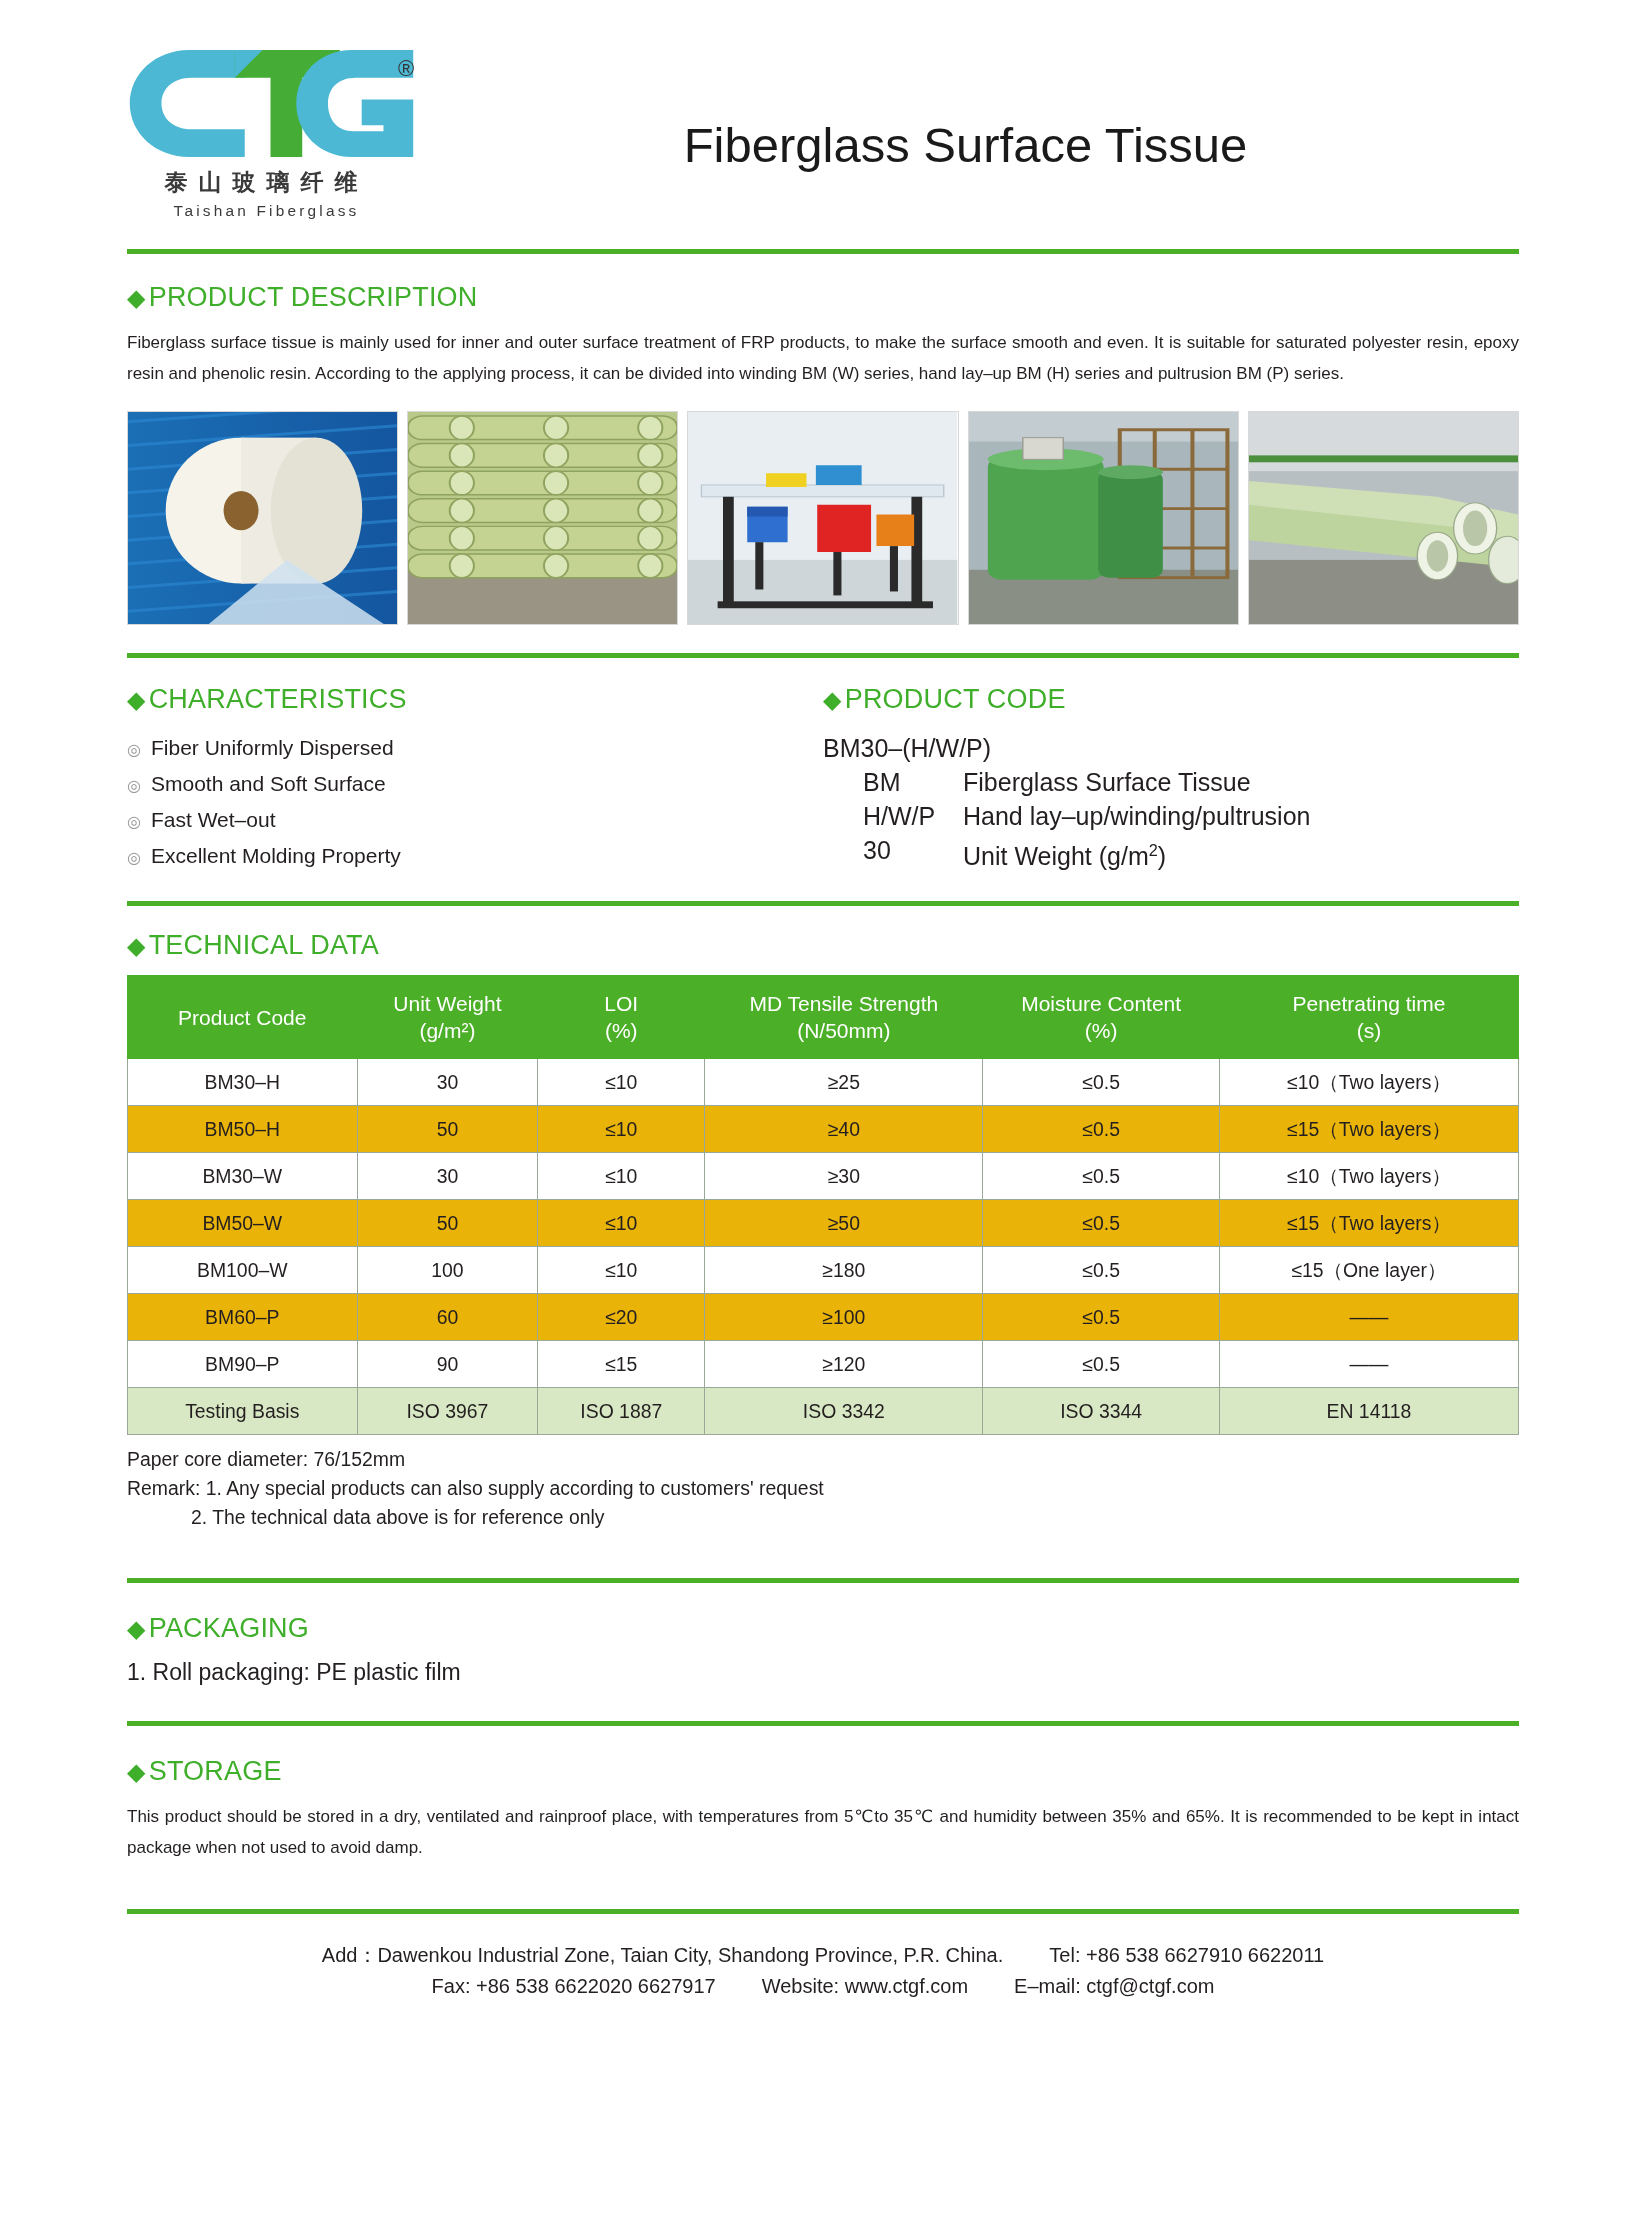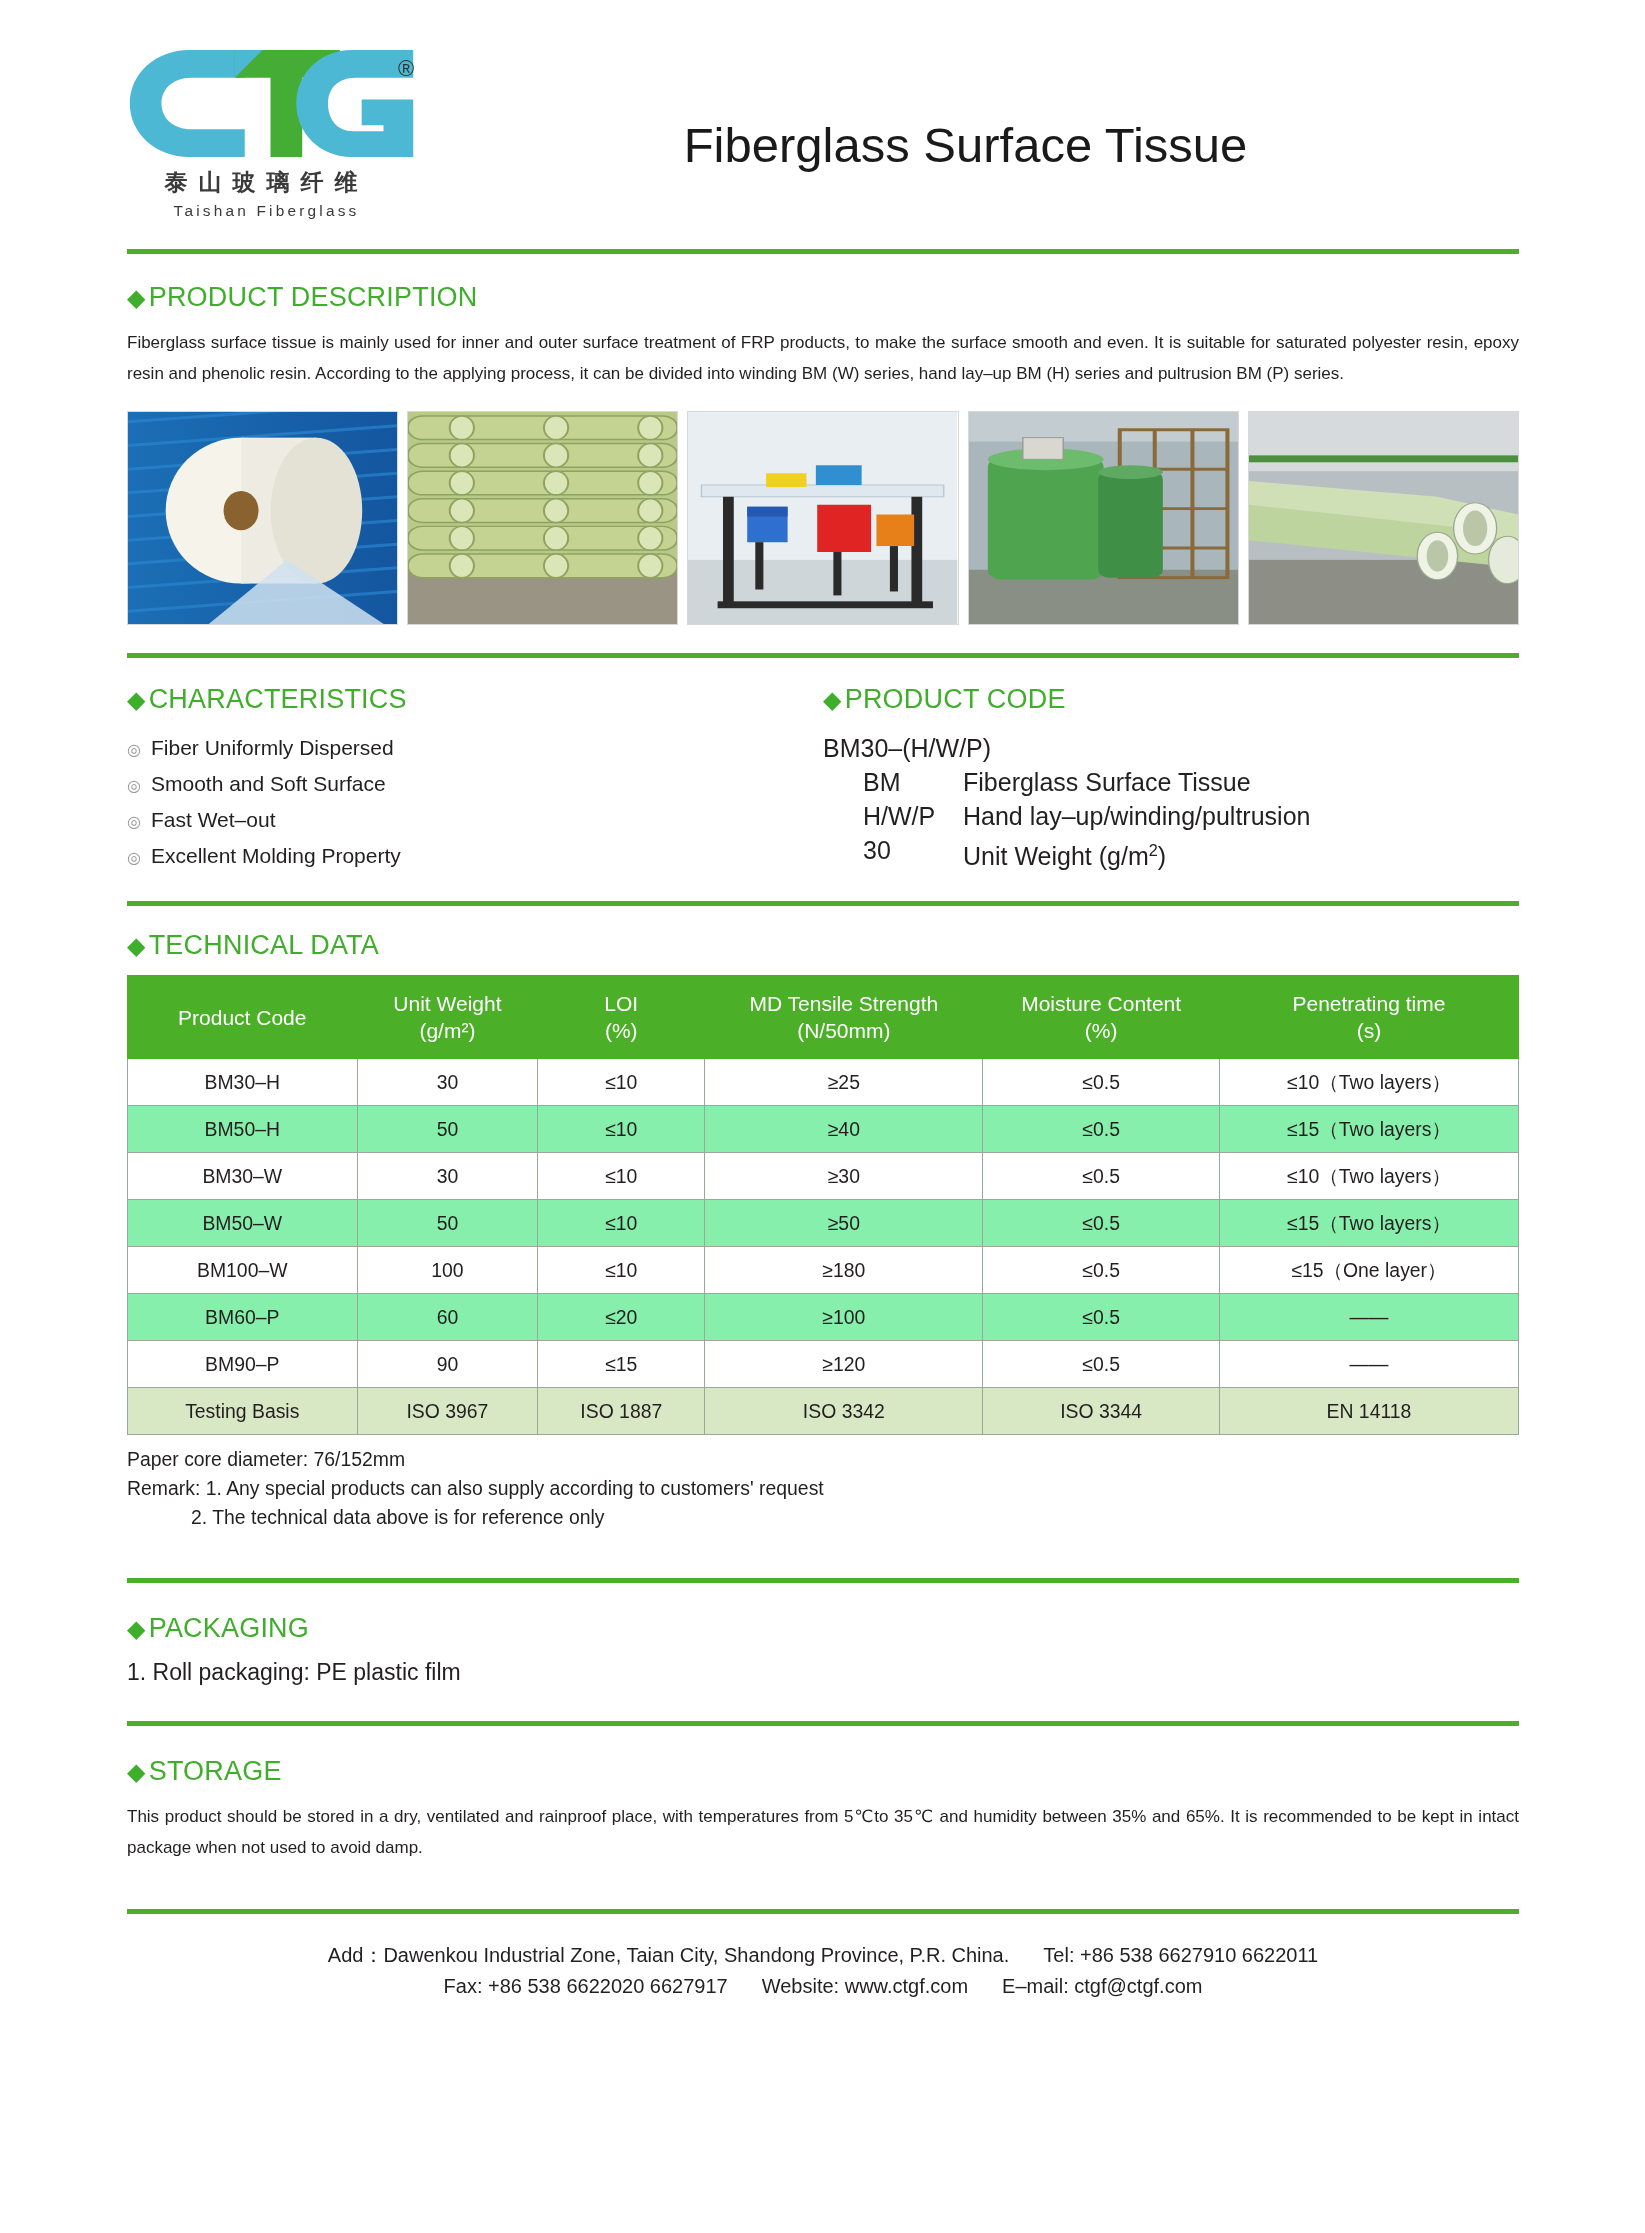"BM50–H" table.tech tr.alt td { background: #86efac -> #eab308 }
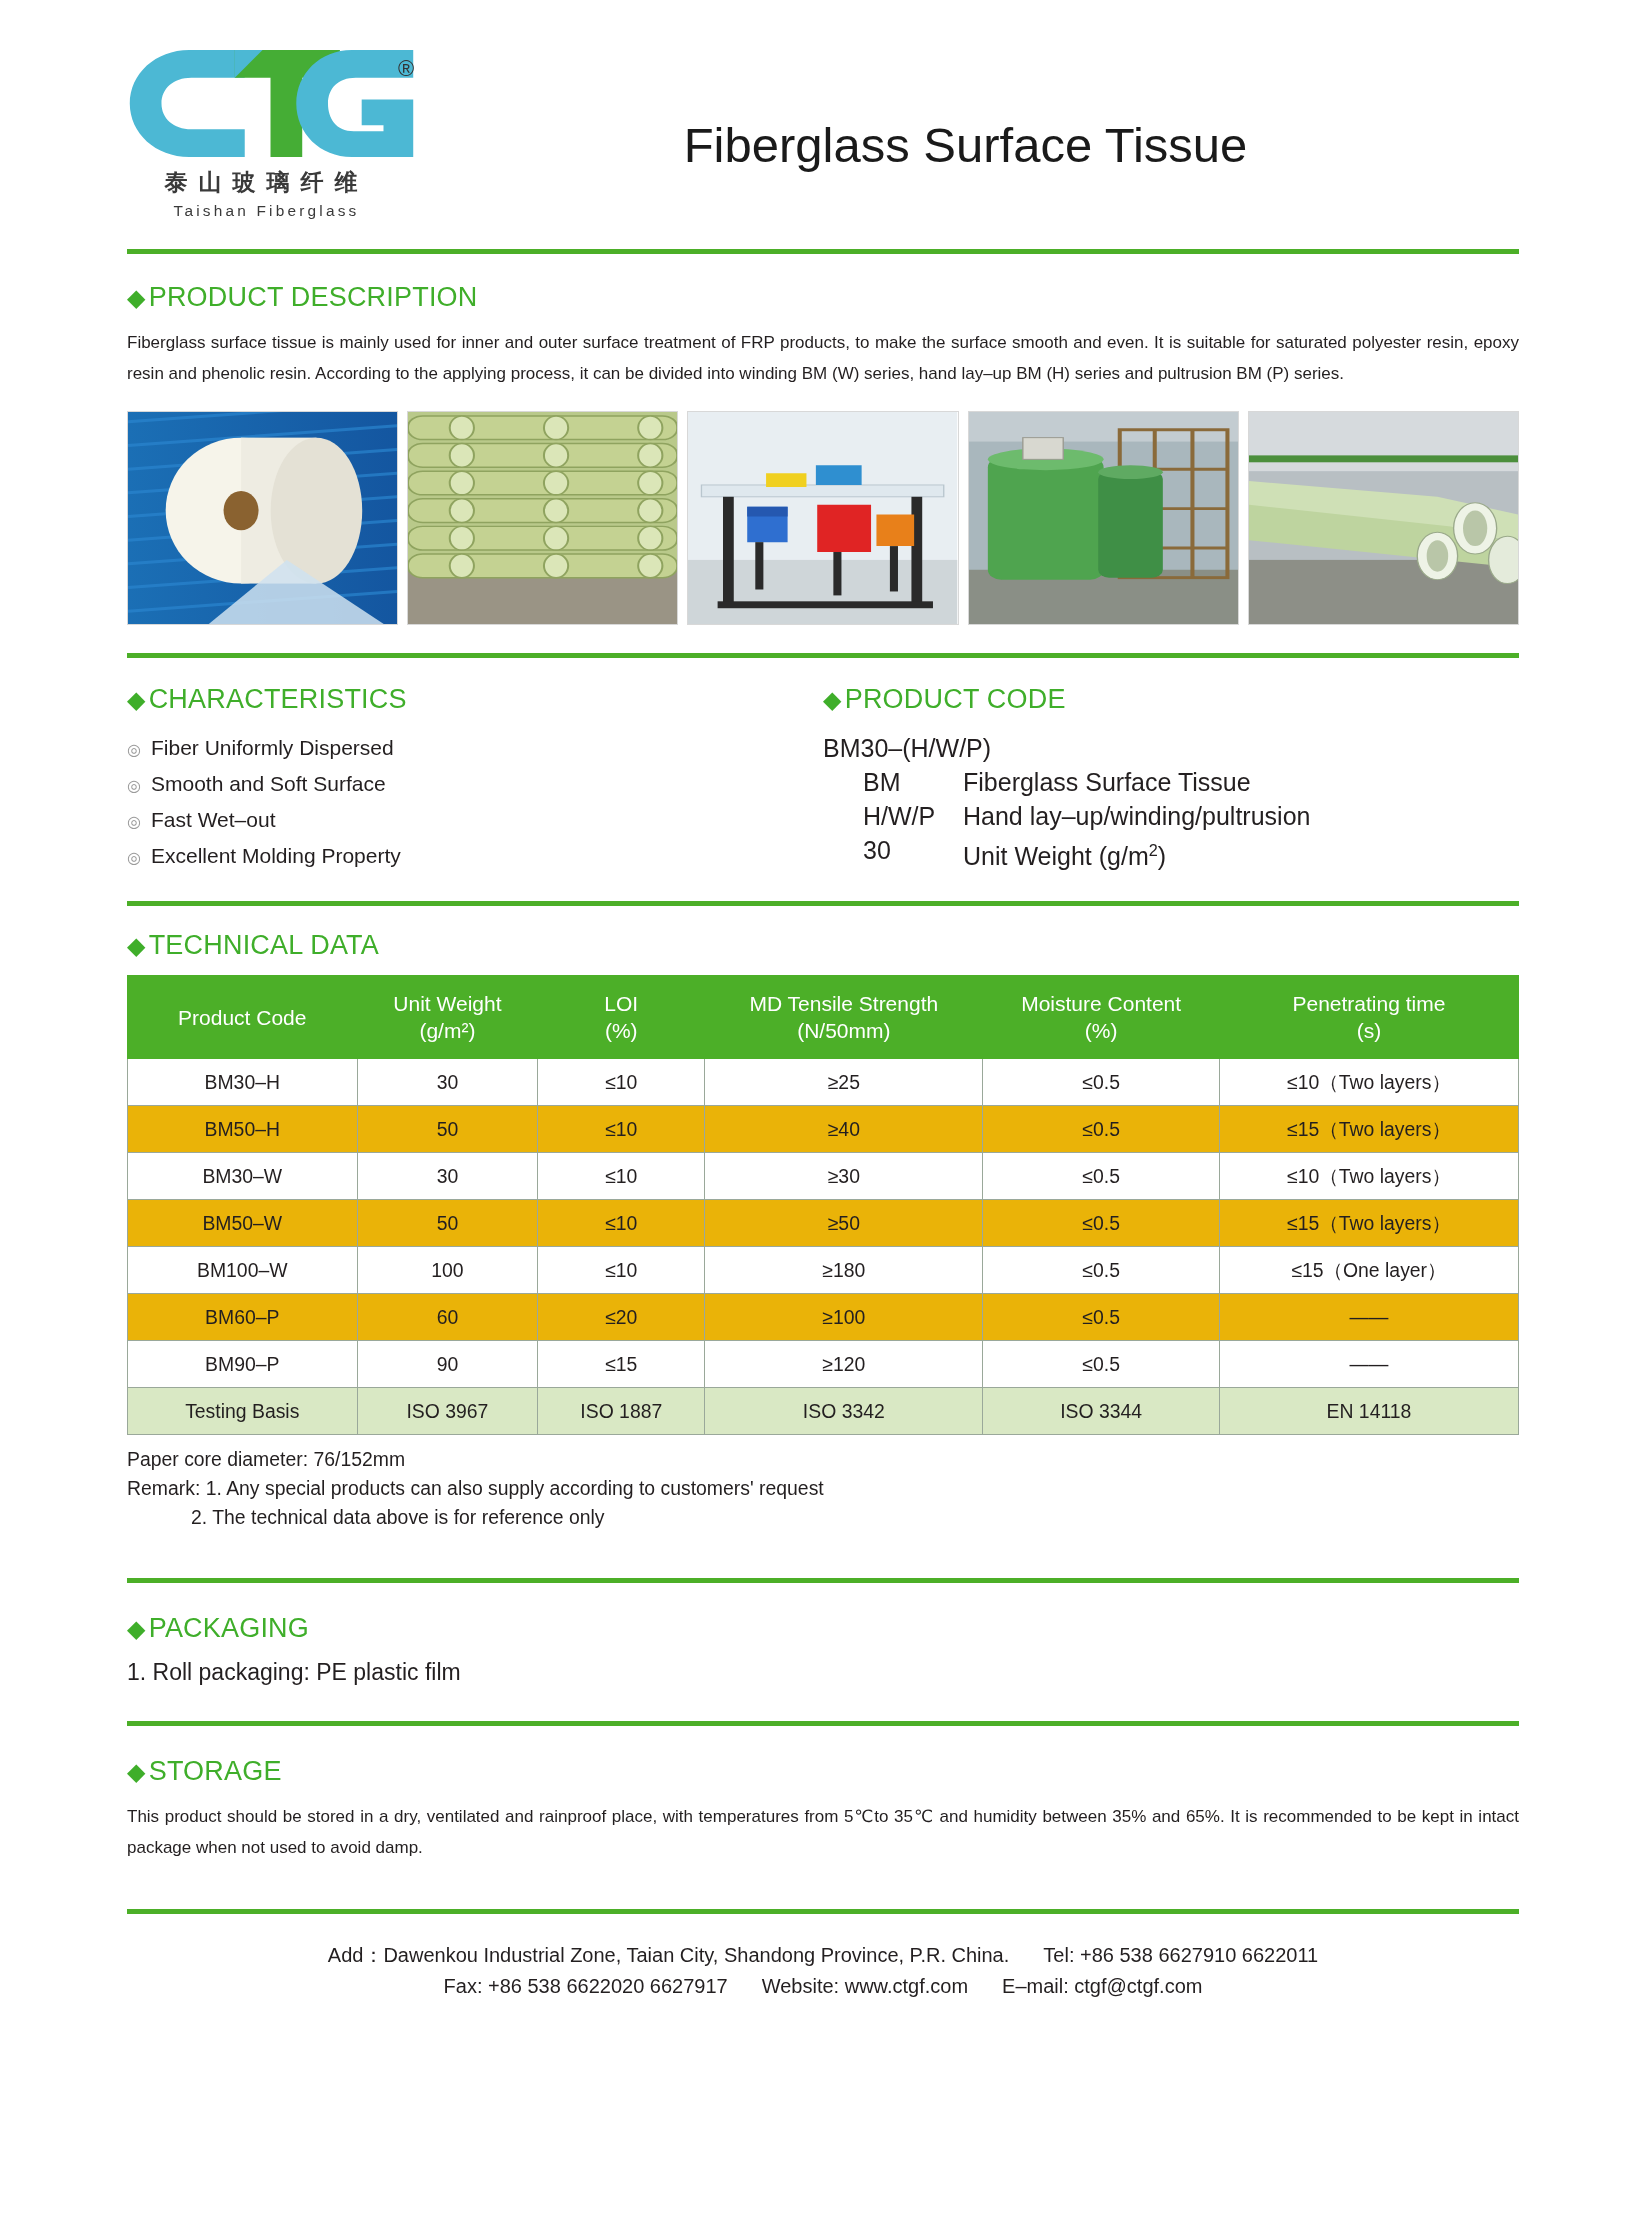"Add：Dawenkou Industrial Zone, Taian" .f-row { gap: 34px -> 46px }
